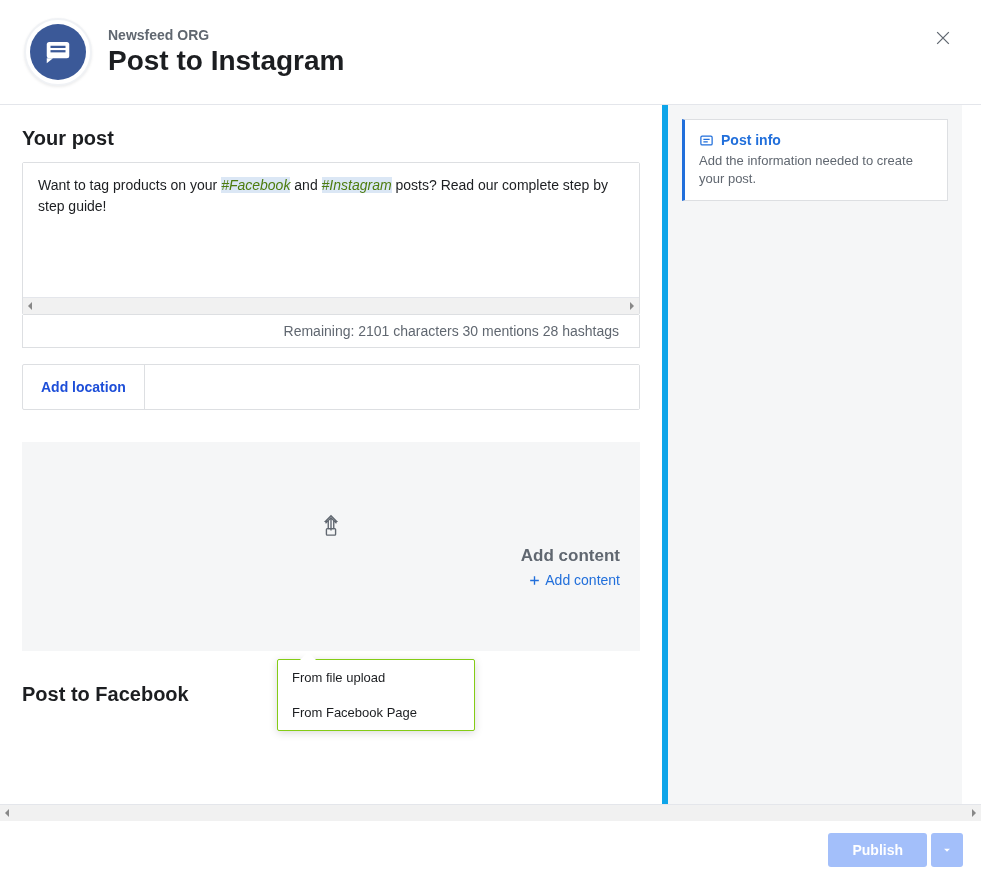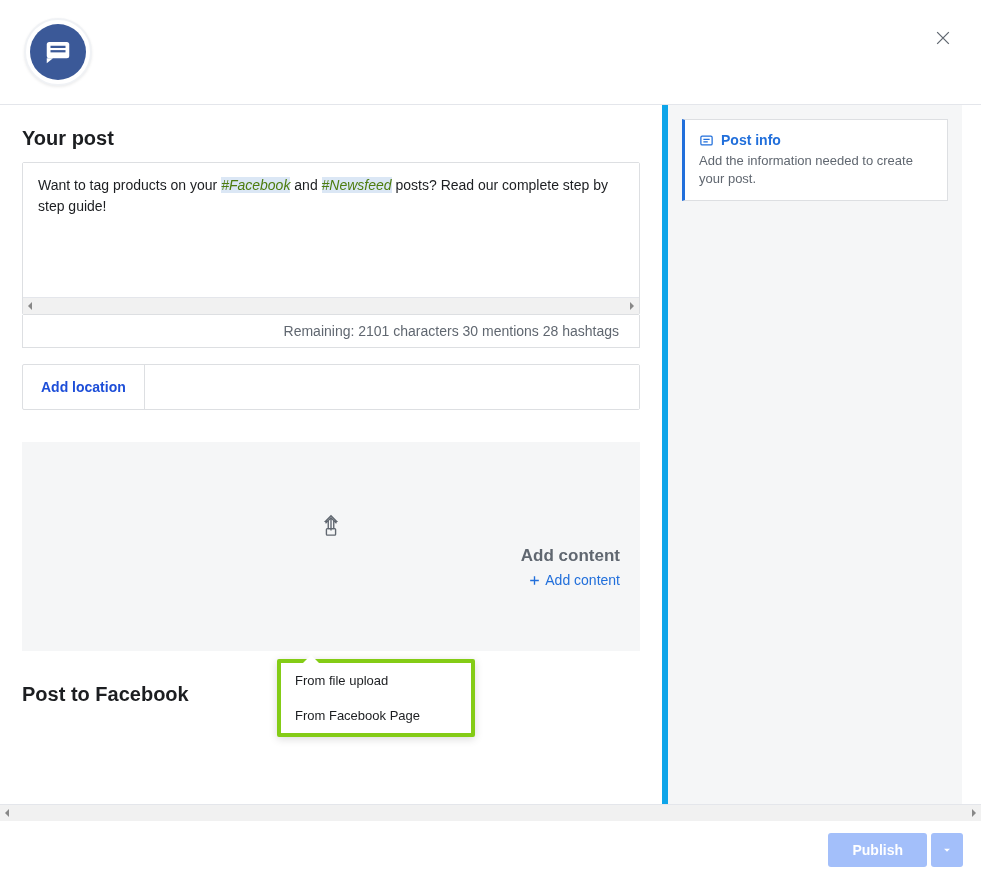"Newsfeed ORG" div.header-text { html: none -> <div> <div>Newsfeed ORG</div> <h1>Post to Instagram</h1> </div> }
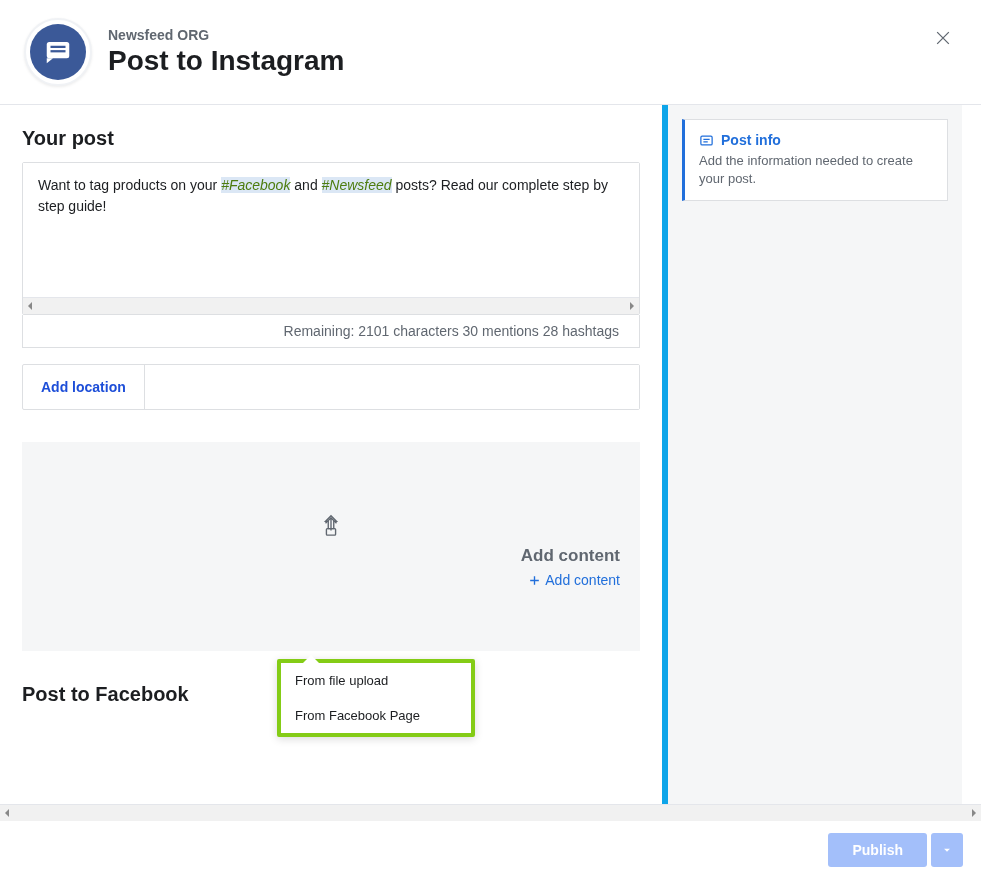"#Newsfeed" span.hashtag { text: Newsfeed -> Instagram }
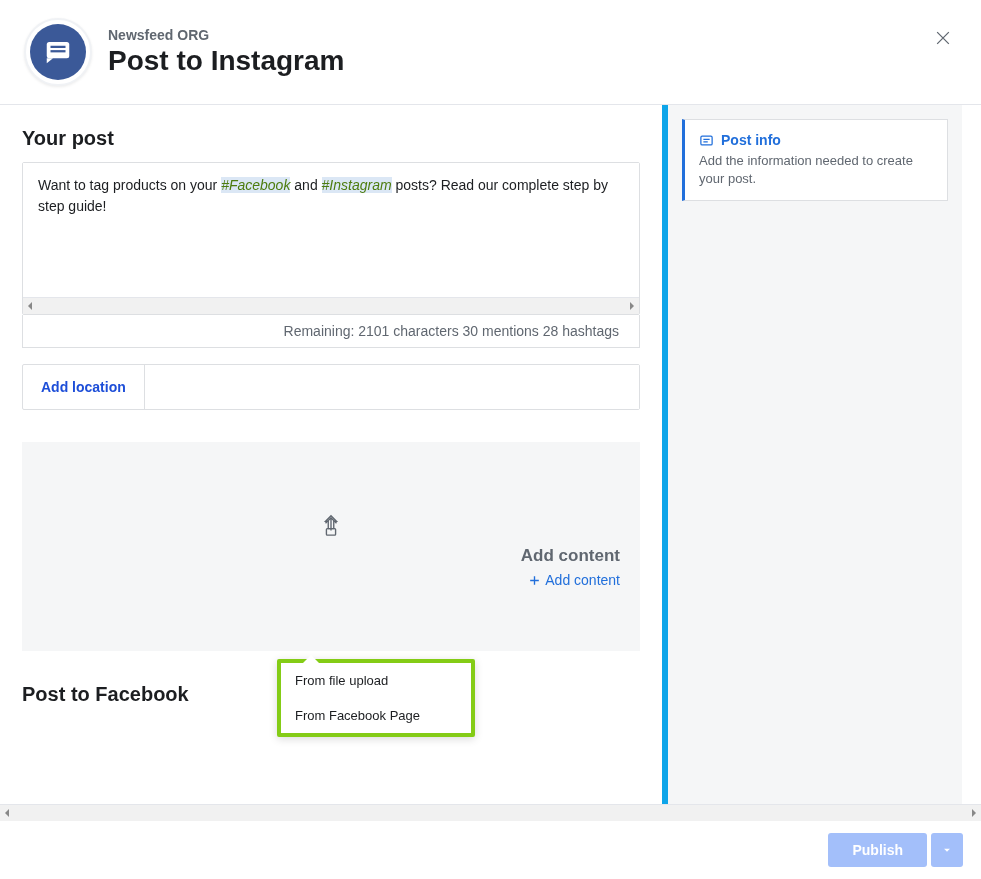"From file upload" .dropdown { border: 4px solid #84cc16 -> 1px solid #84cc16 }
